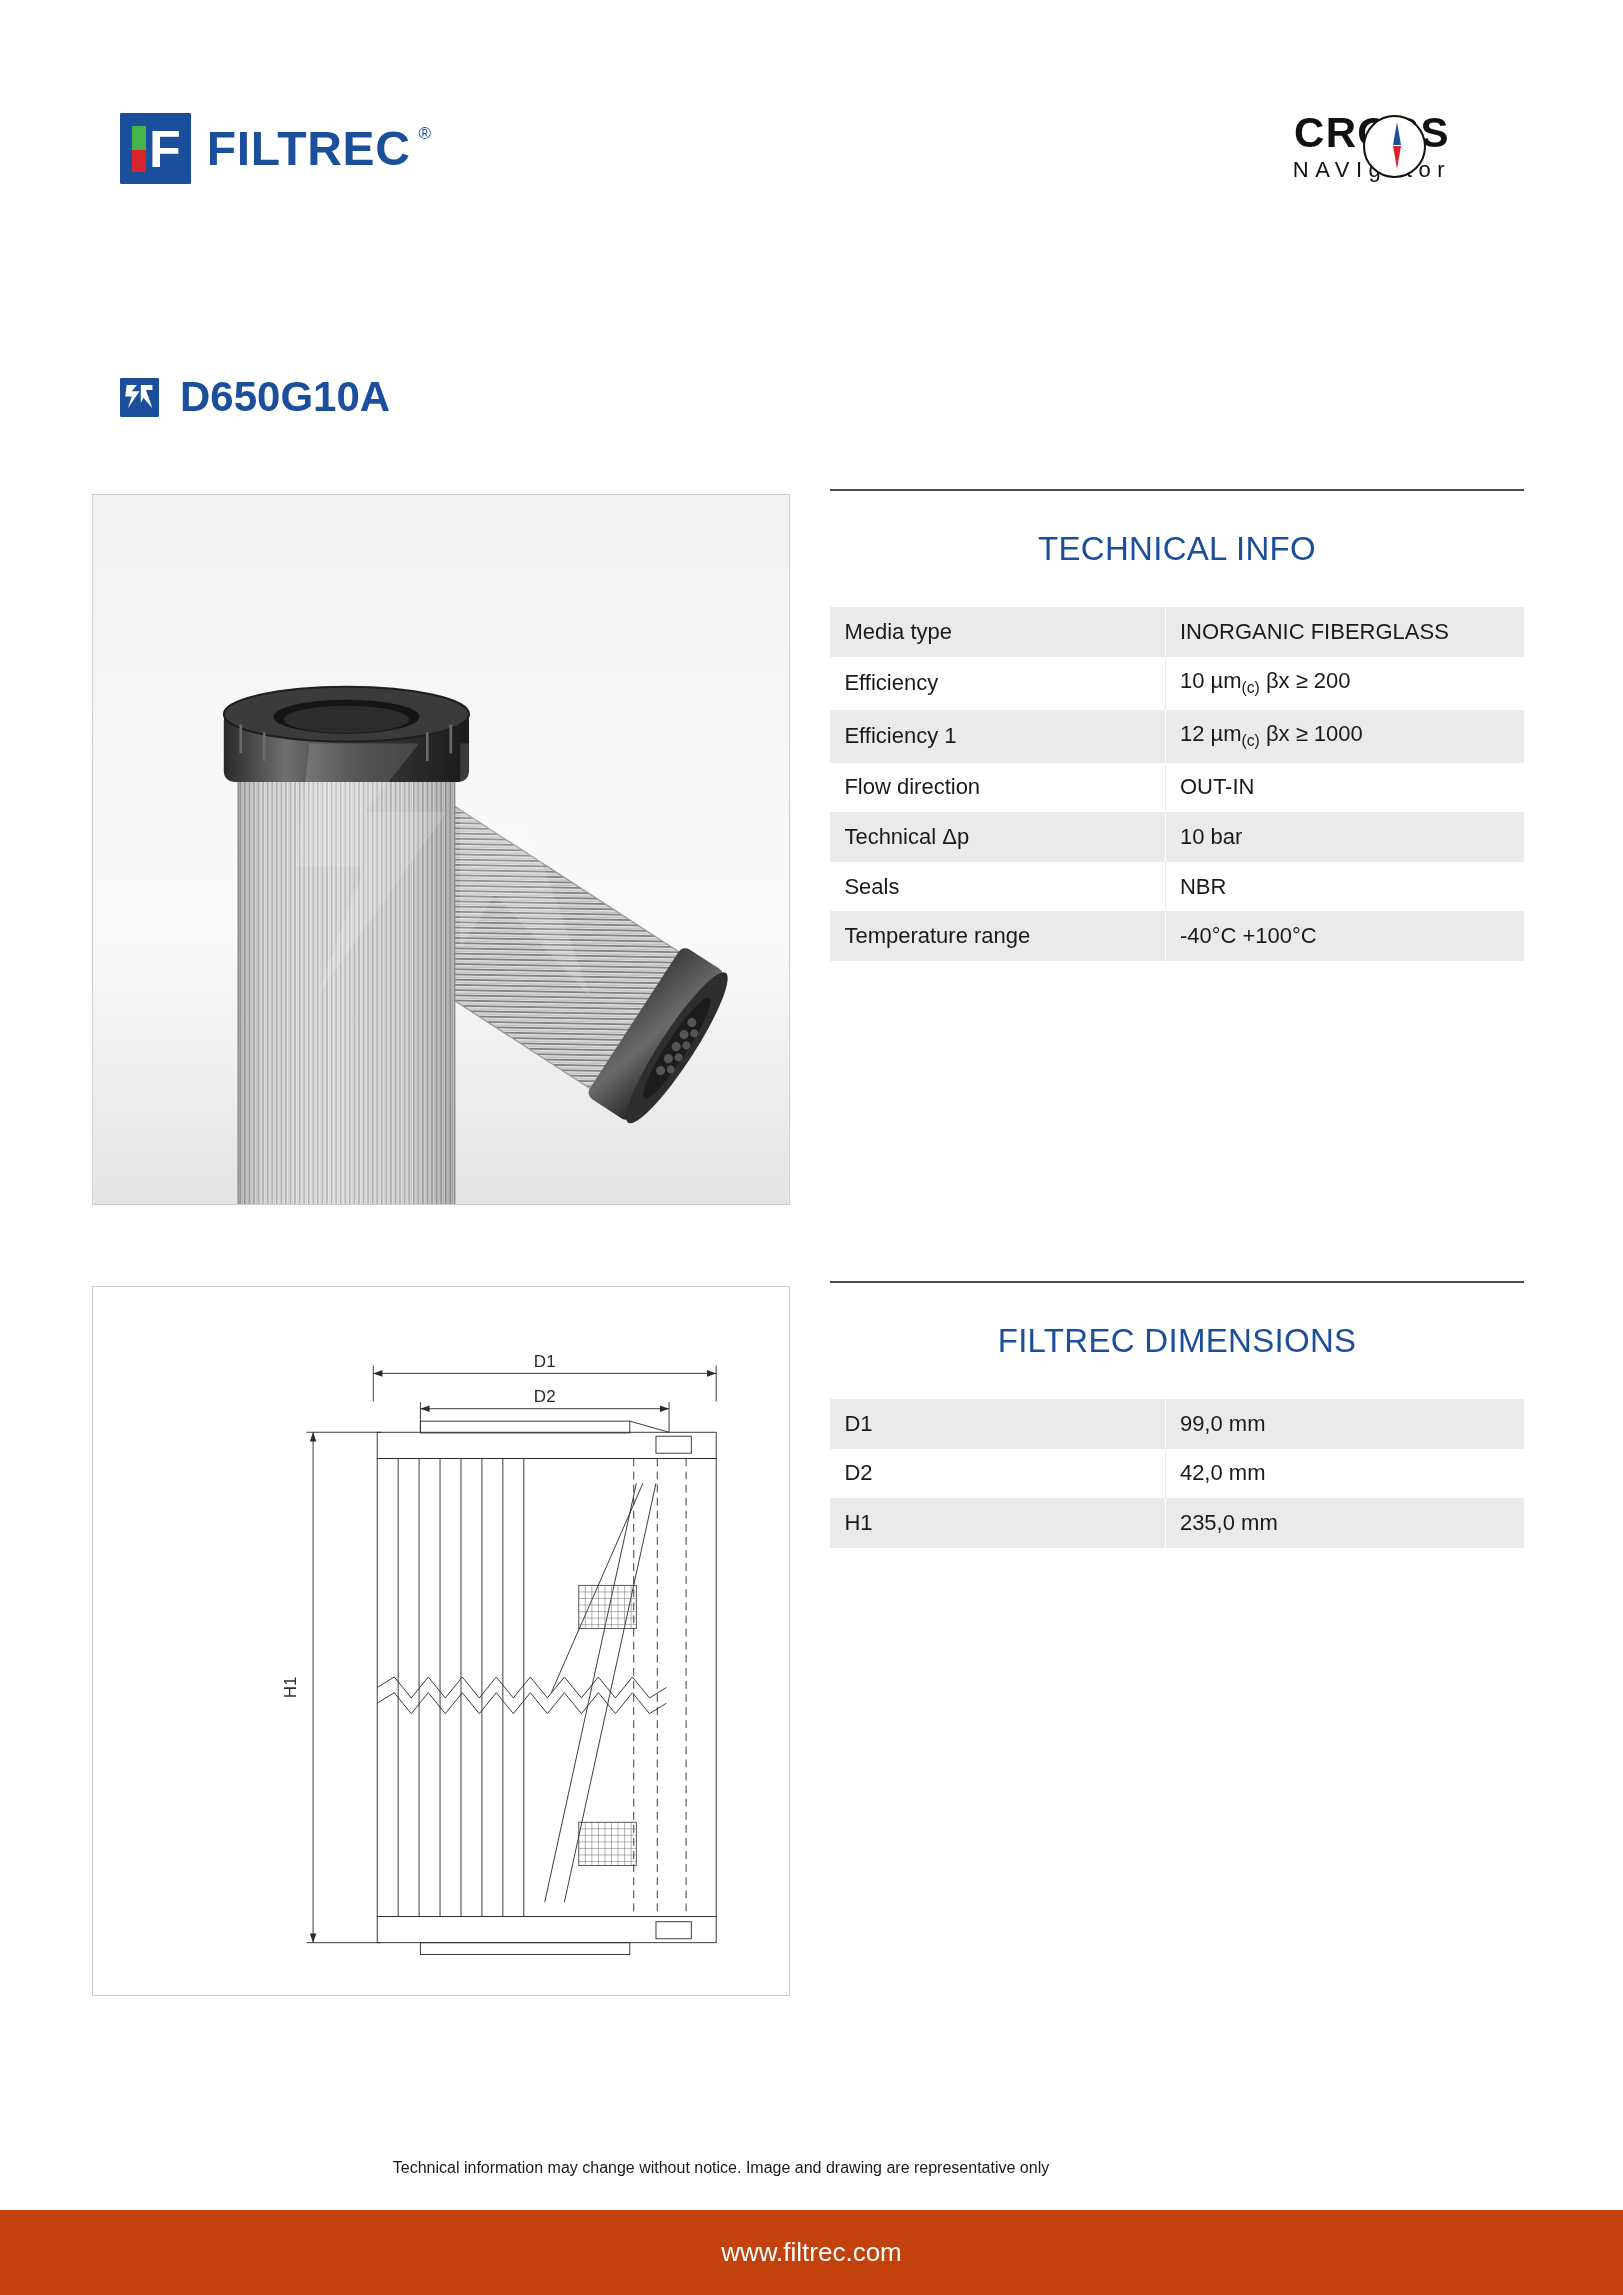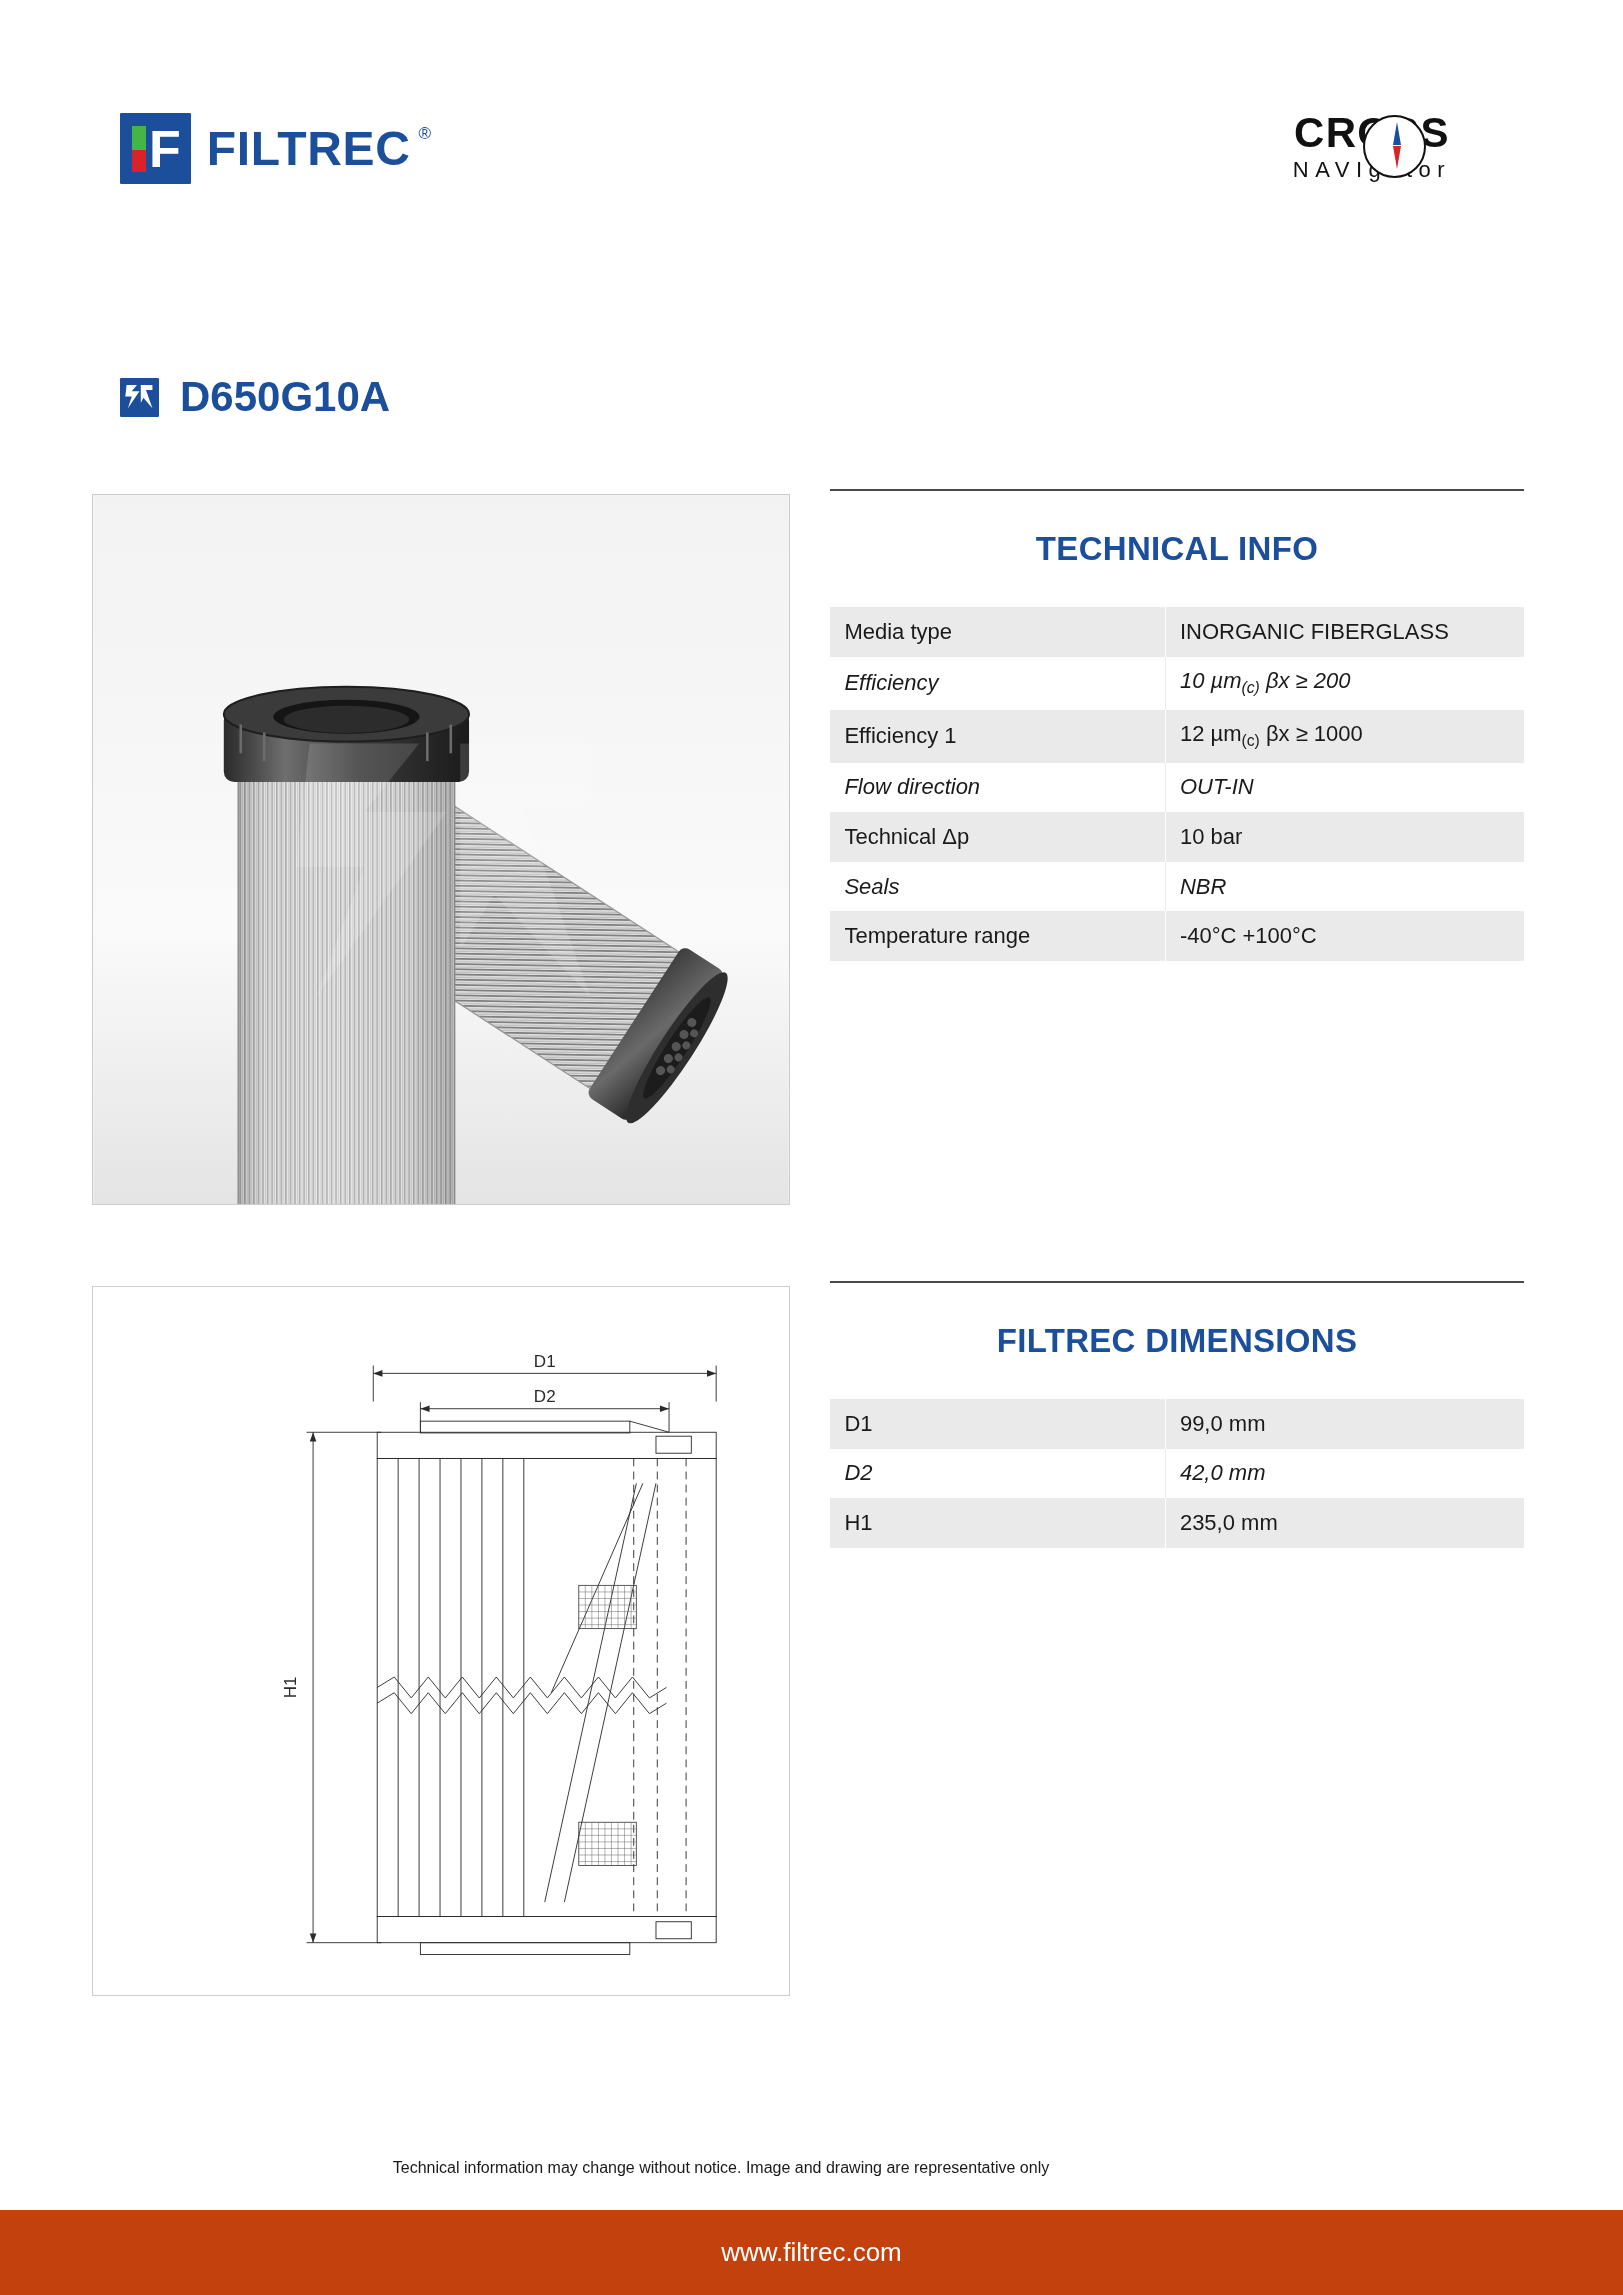"TECHNICAL INFO" .sect-title { font-weight: bold -> normal }
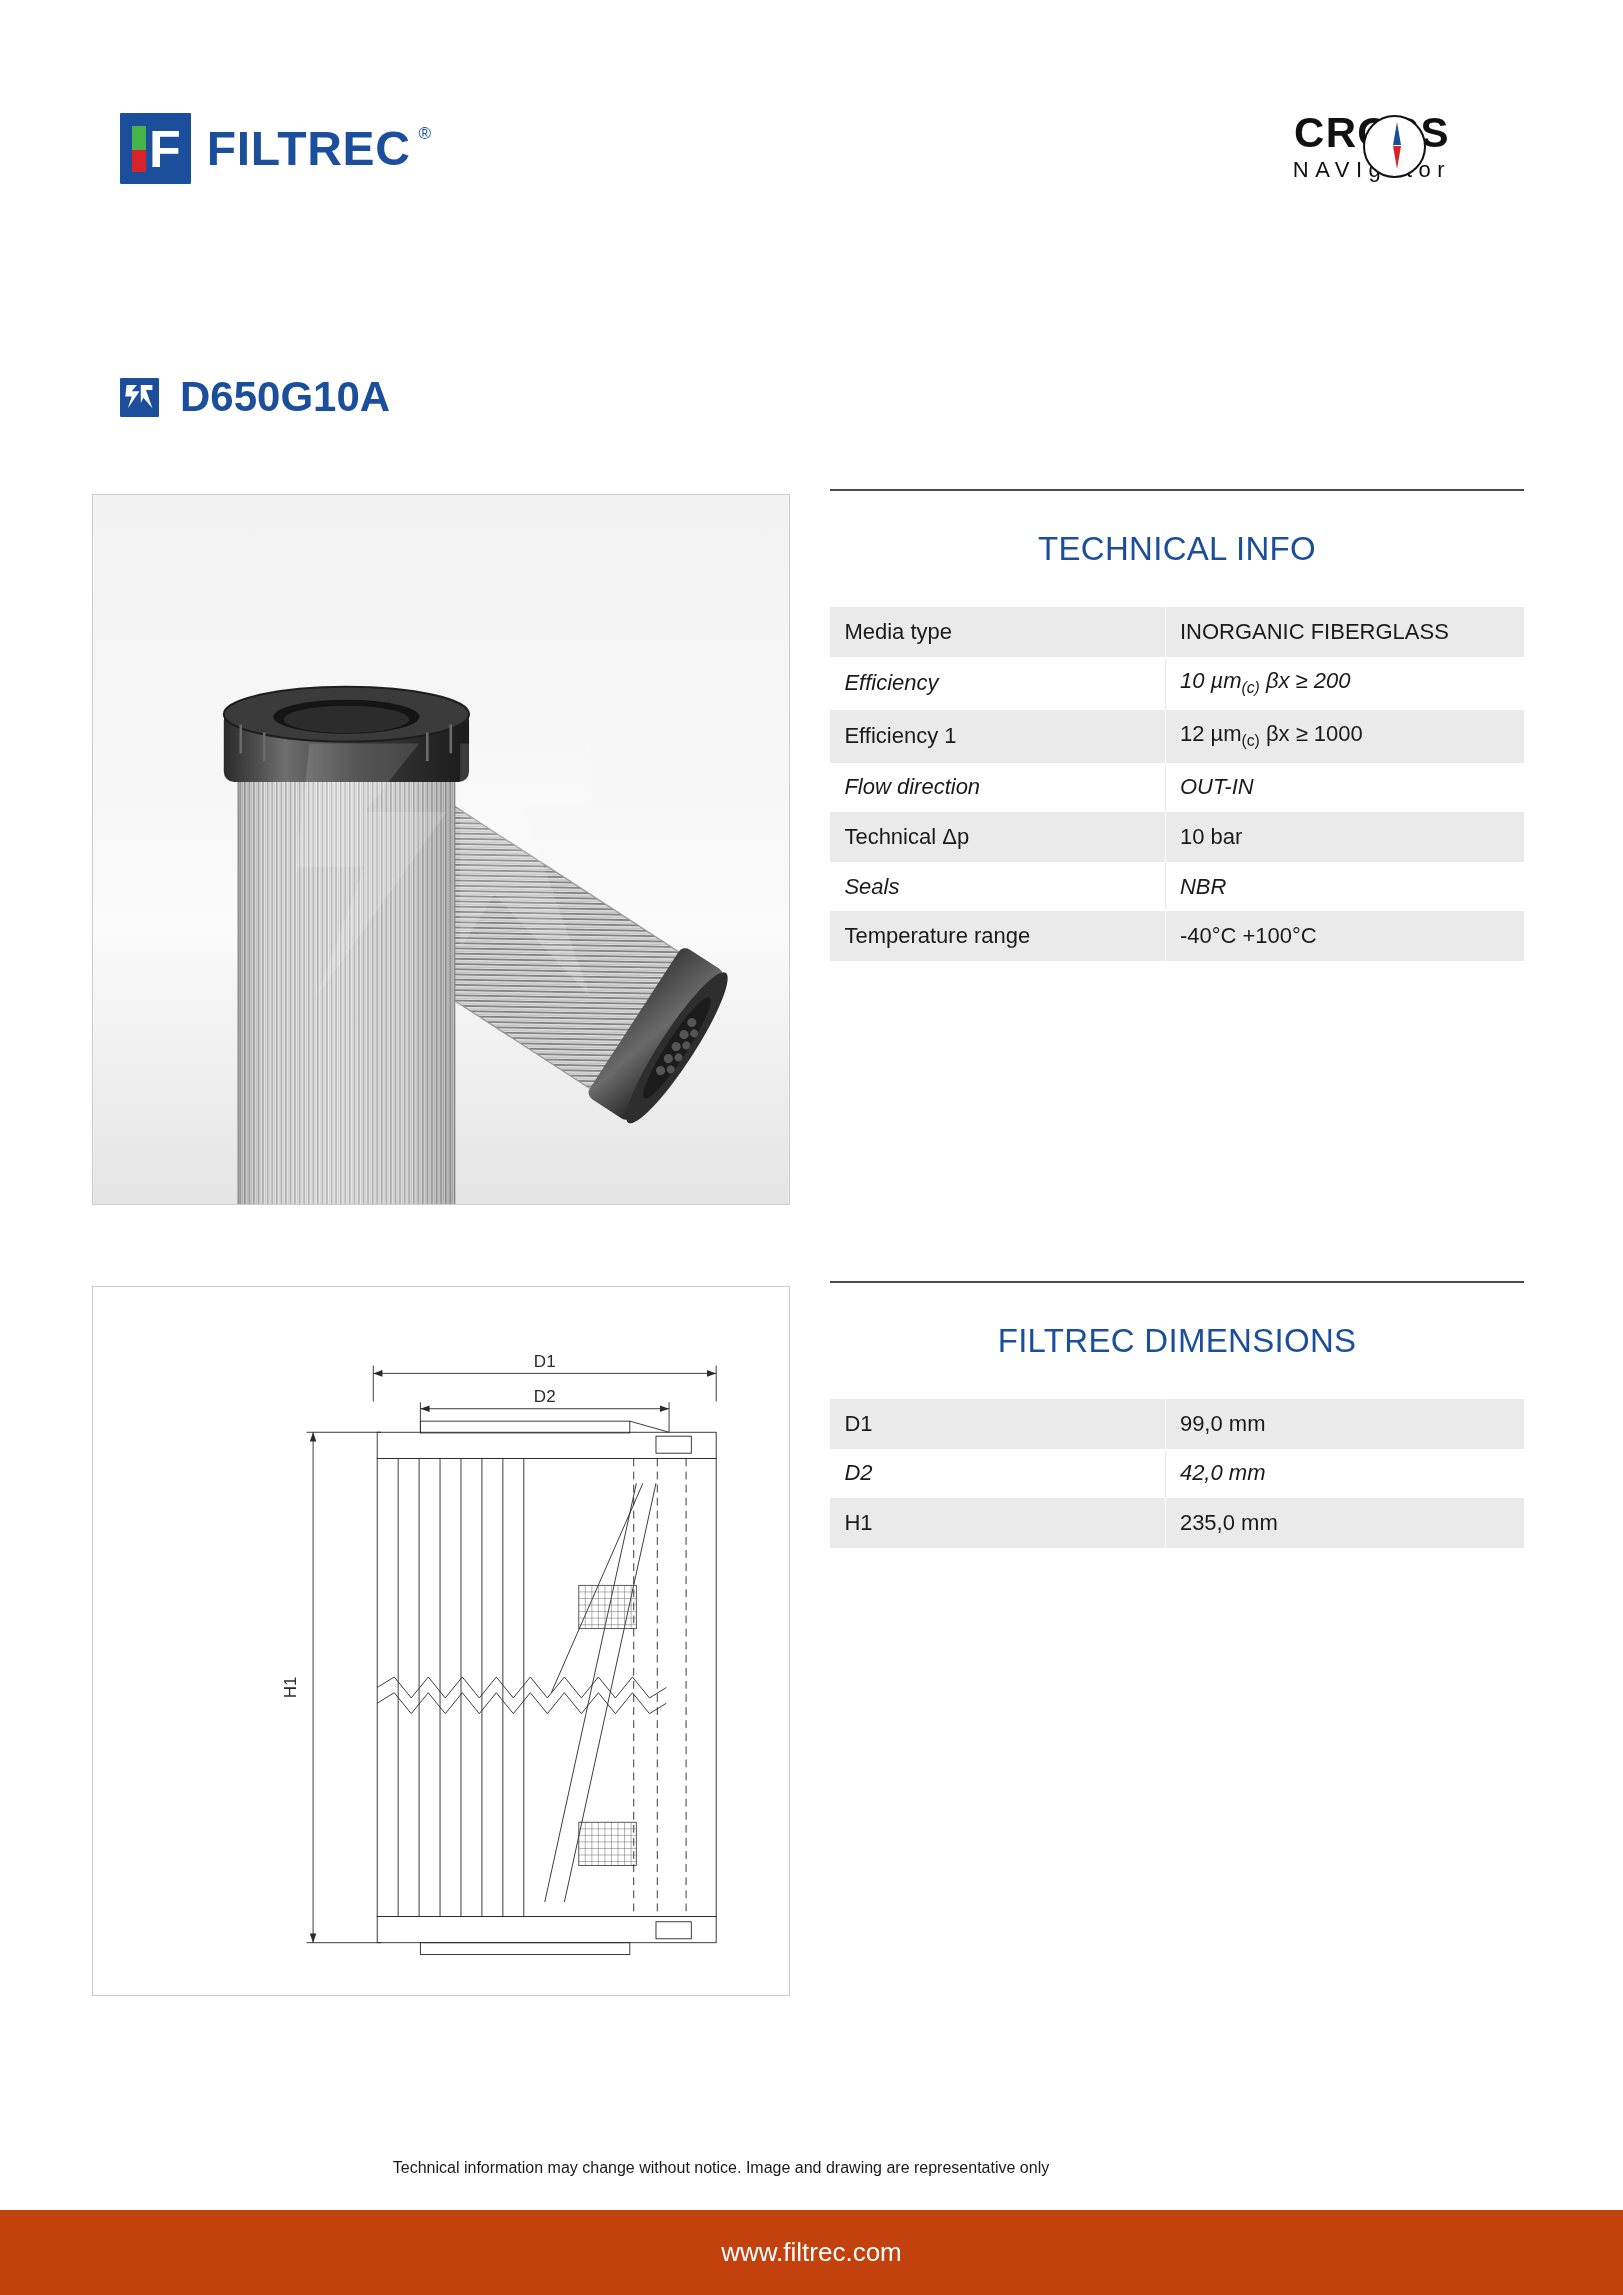"Efficiency" table.spec tr.plain td { font-style: italic -> none }
